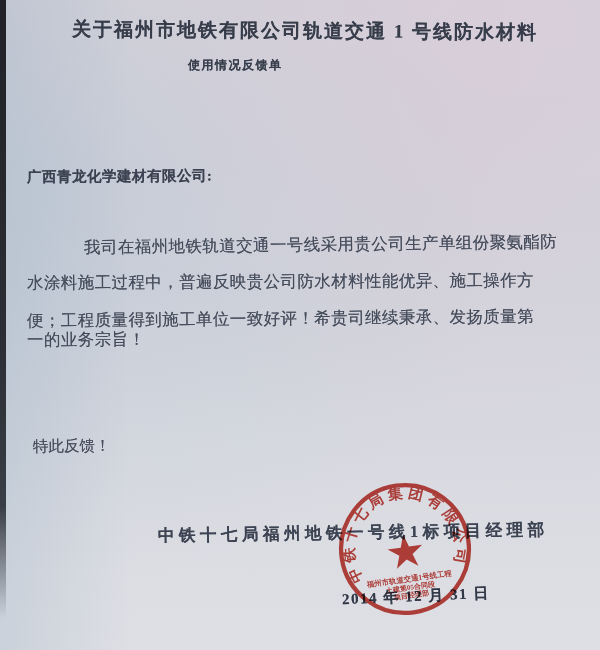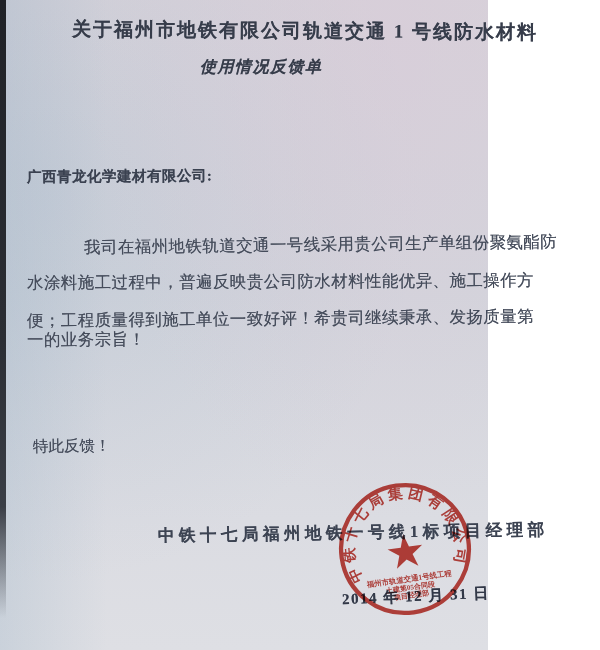"关于福州市地铁有限公司轨道交通 1 号线防水材料" .page { width: 488px -> 600px }
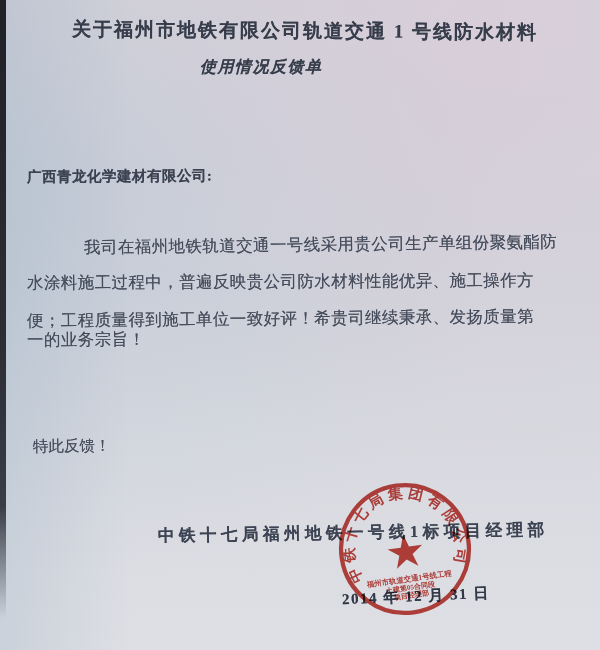"使用情况反馈单" .title2 { font-size: 16px -> 12px; font-style: italic -> none; left: 200px -> 188px }
